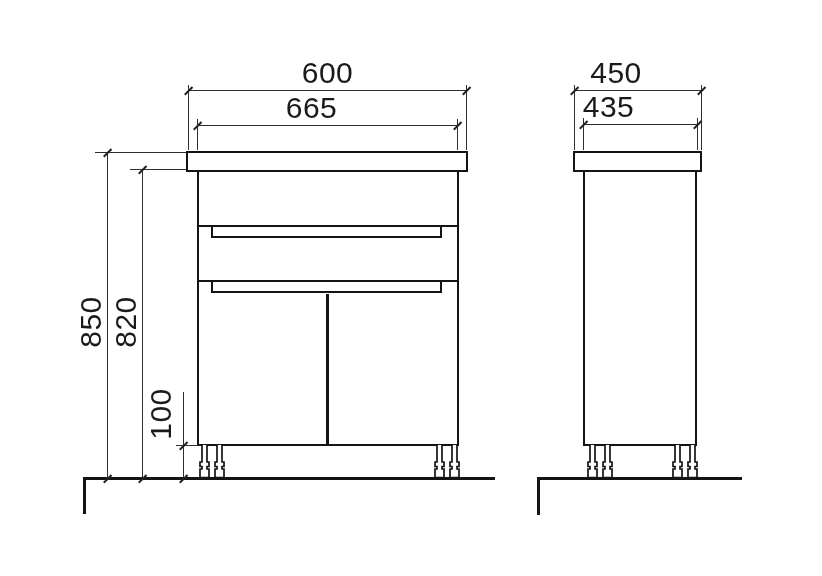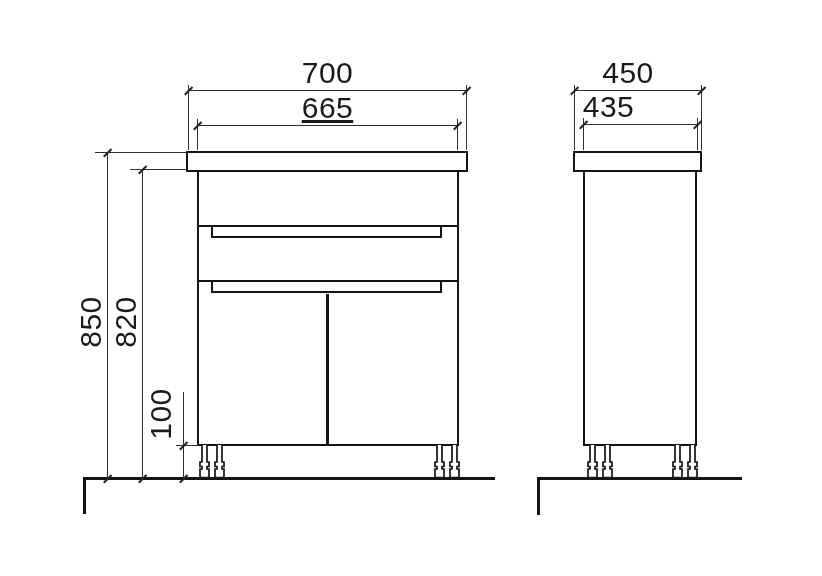"700" div.lbl { text: 700 -> 600 }
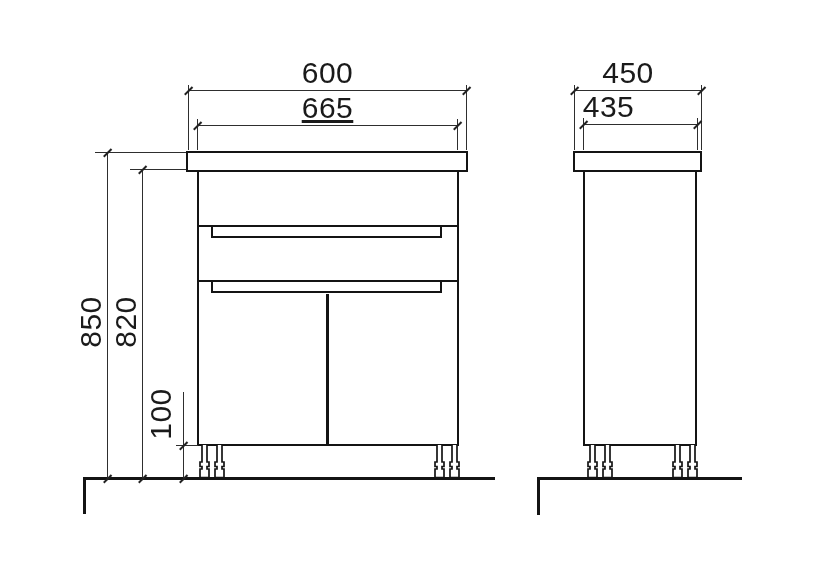"450" div.lbl { left: 564px -> 552px }
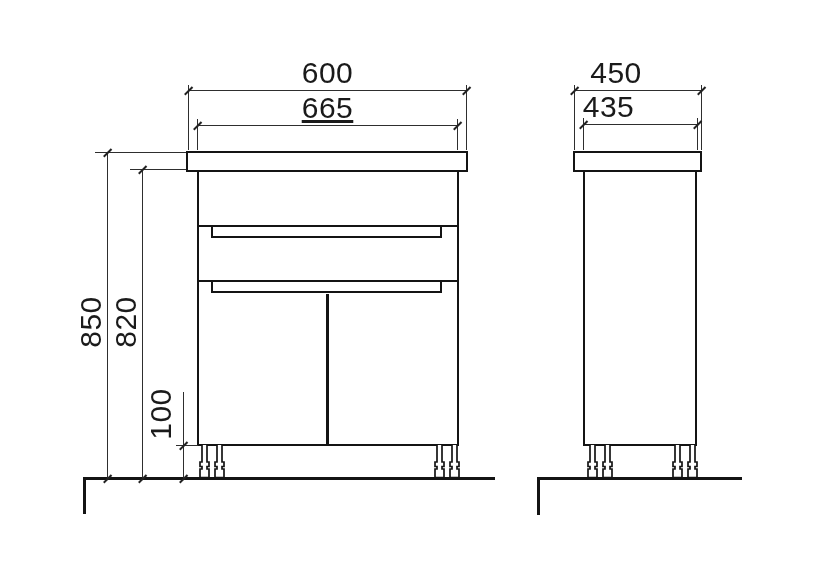"665" div.lbl { left: 197px -> 181px; text-decoration: underline -> none }
